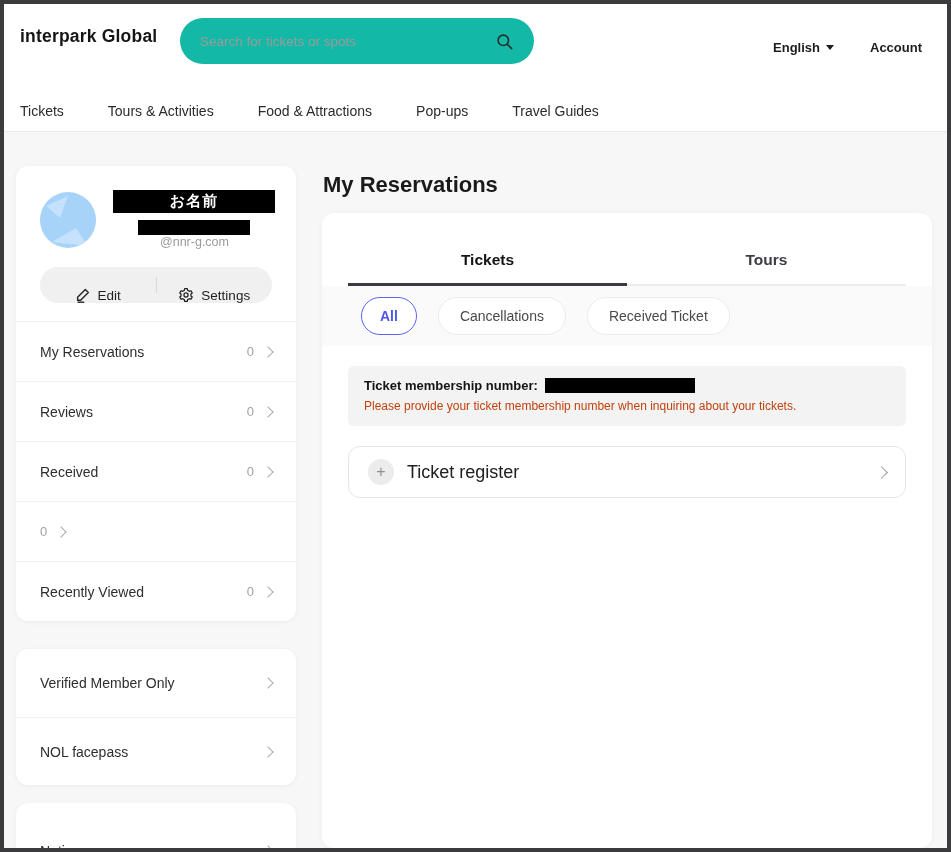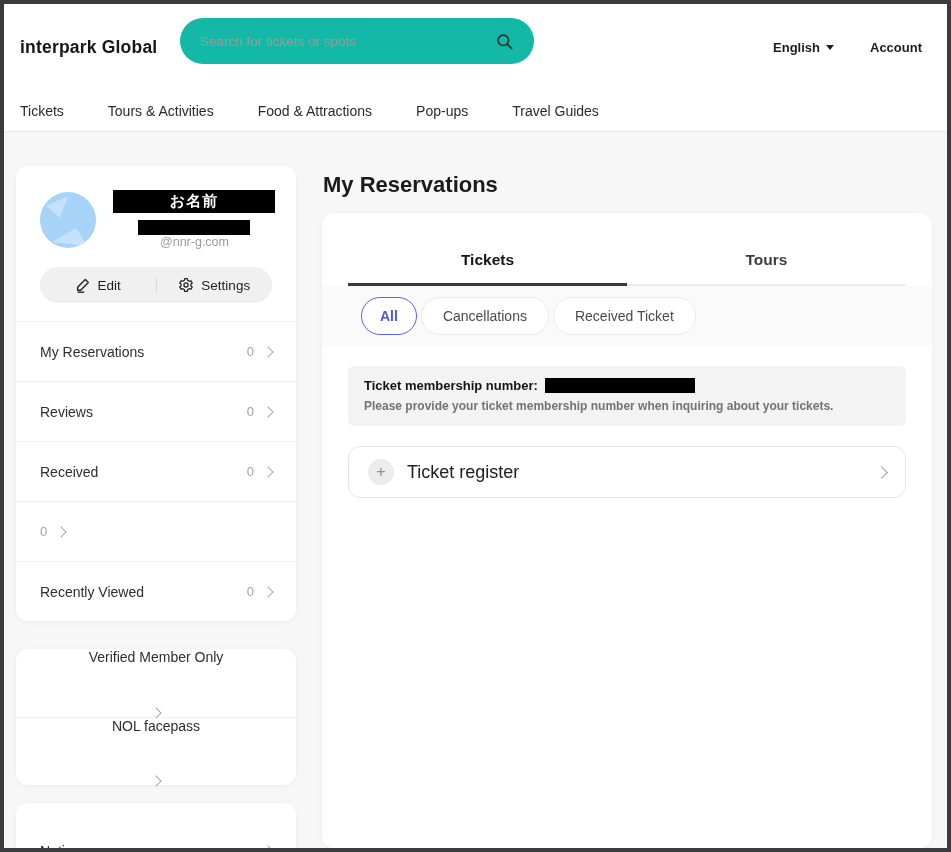"interpark Global" .logo { top: 33px -> 22px }
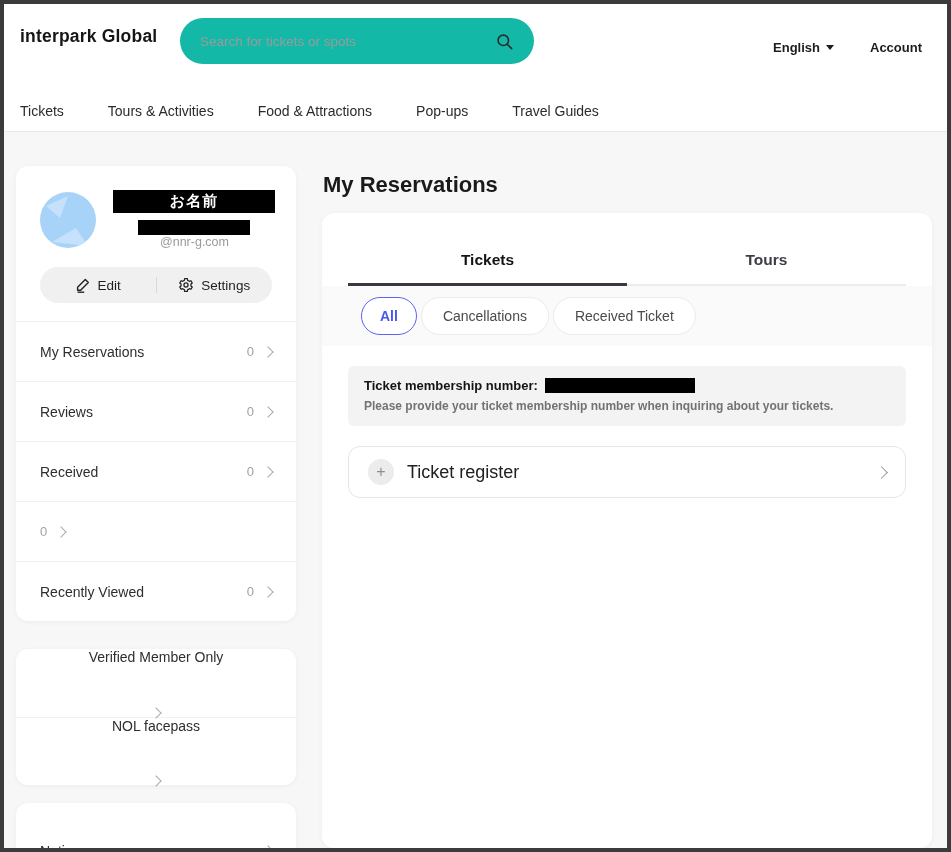"Edit" .profile-action { align-items: center -> flex-end }
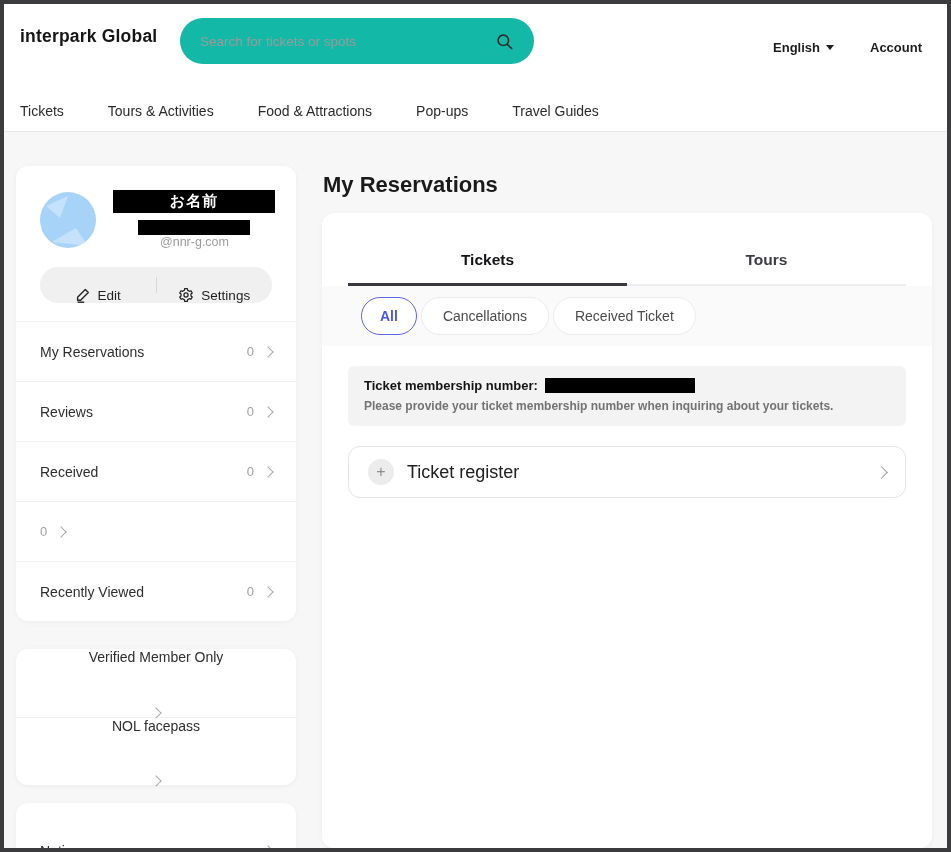"All" .filter-band { gap: 4px -> 21px }
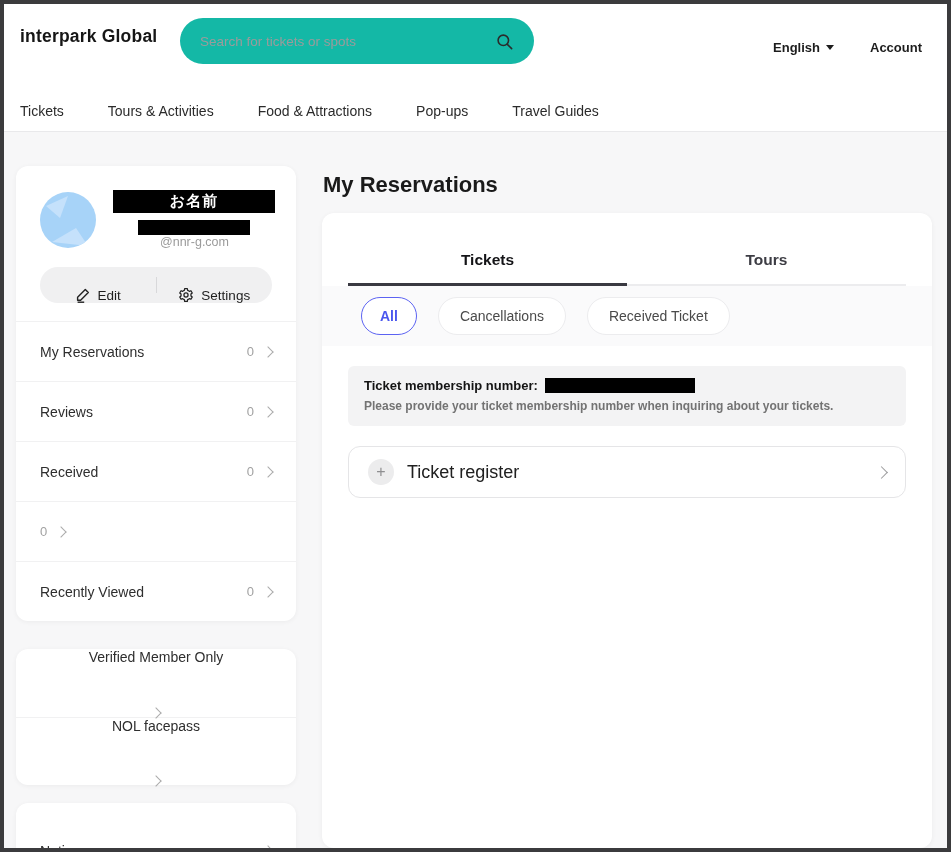"Please provide your ticket membership" .membership-desc { color: #737373 -> #c2410c; font-weight: bold -> none }
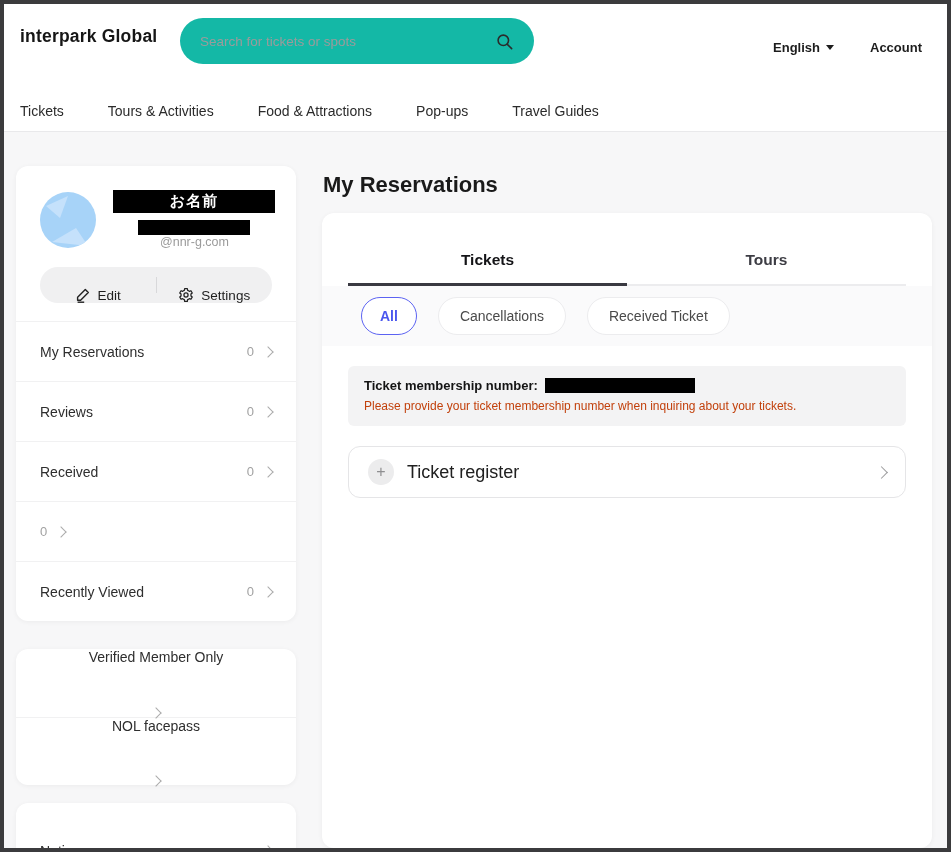"Verified Member Only" .card.links .link-row { flex-direction: column -> none }
